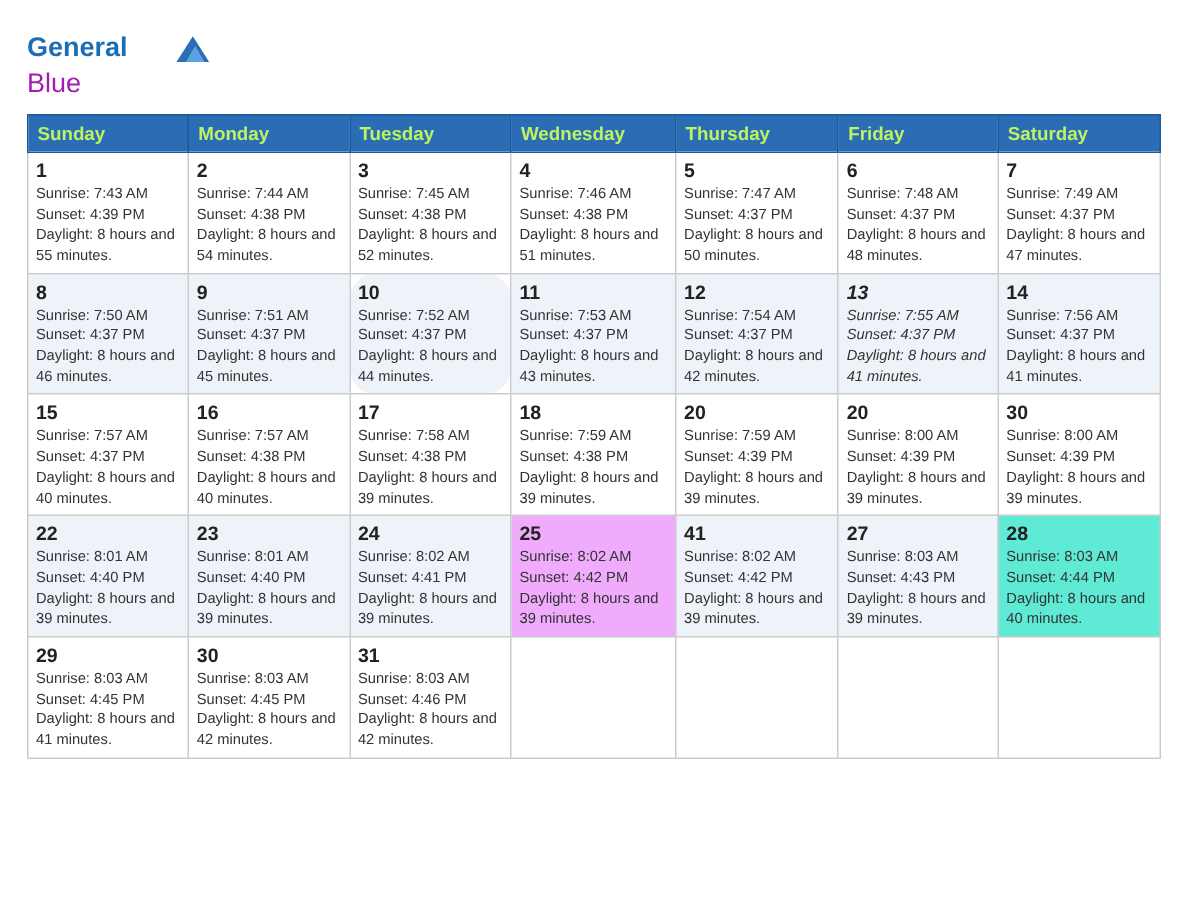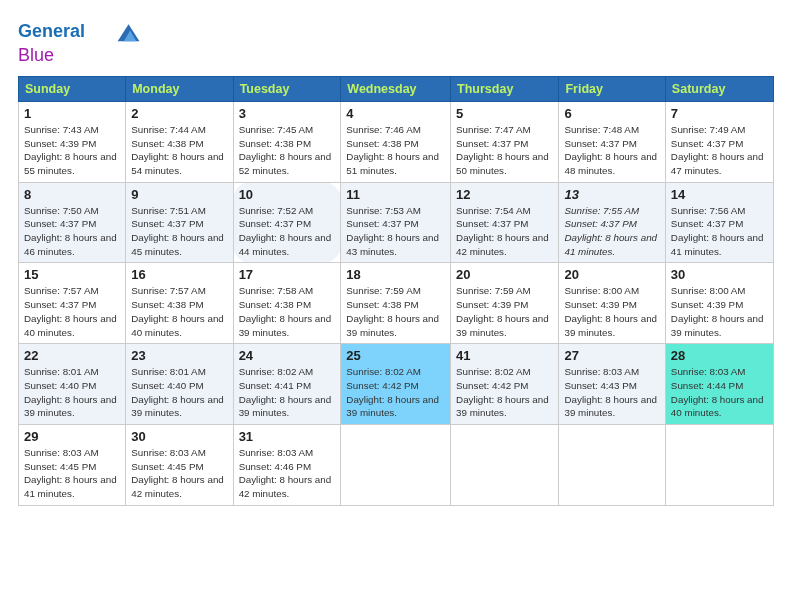"25" td { background: #7dd3fc -> #f0abfc }
